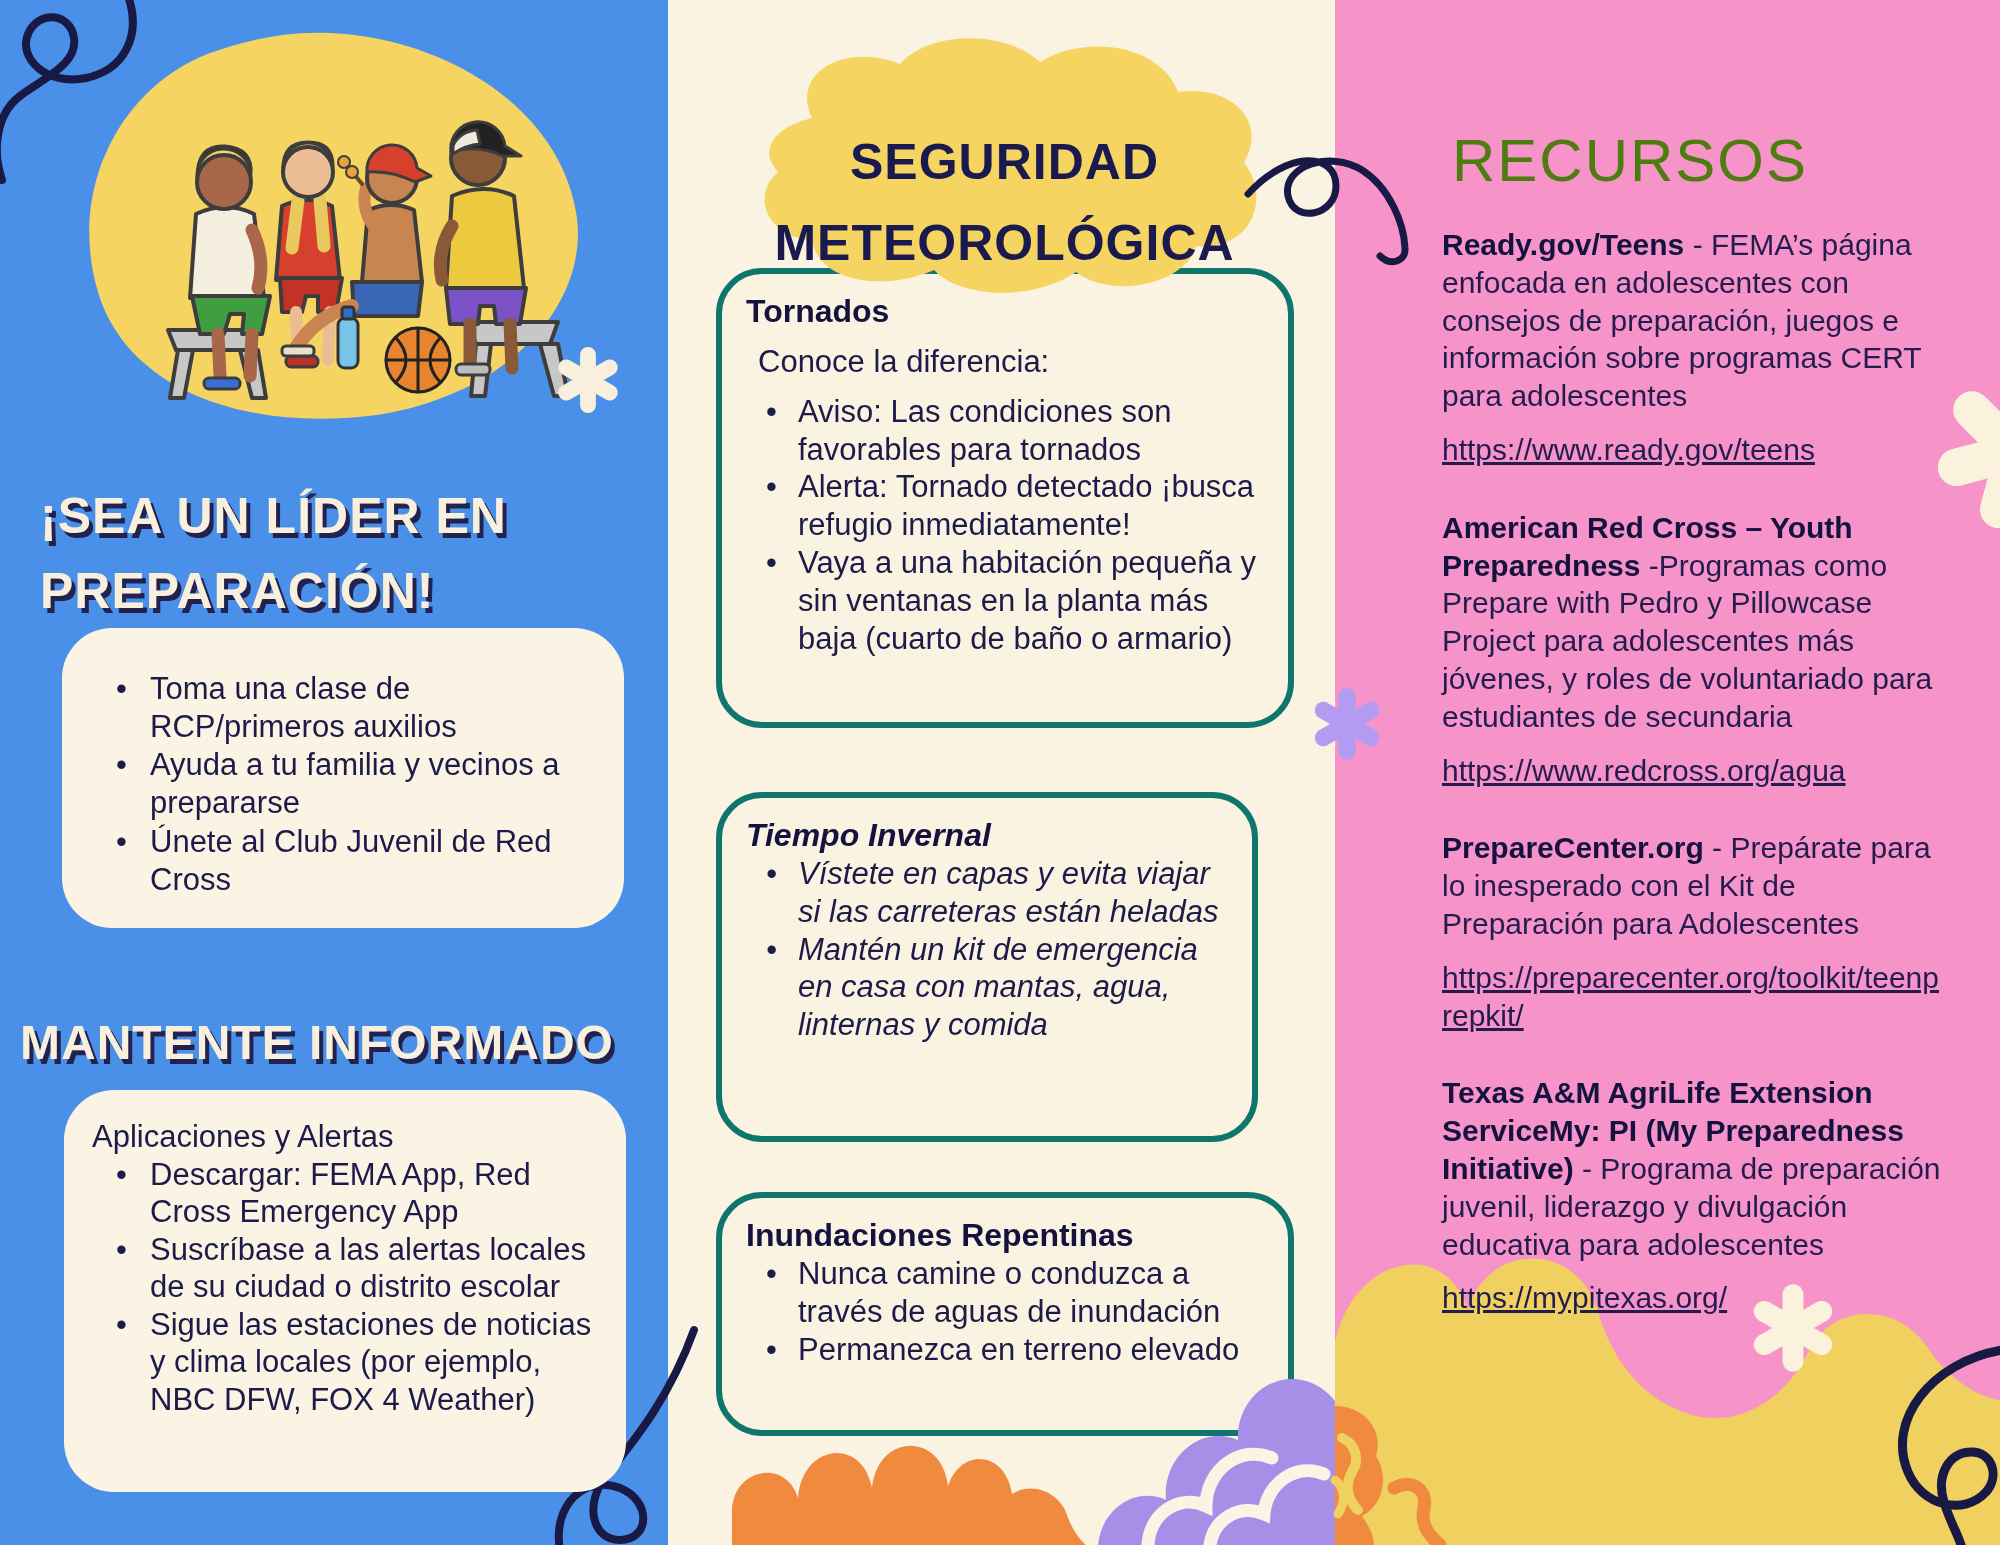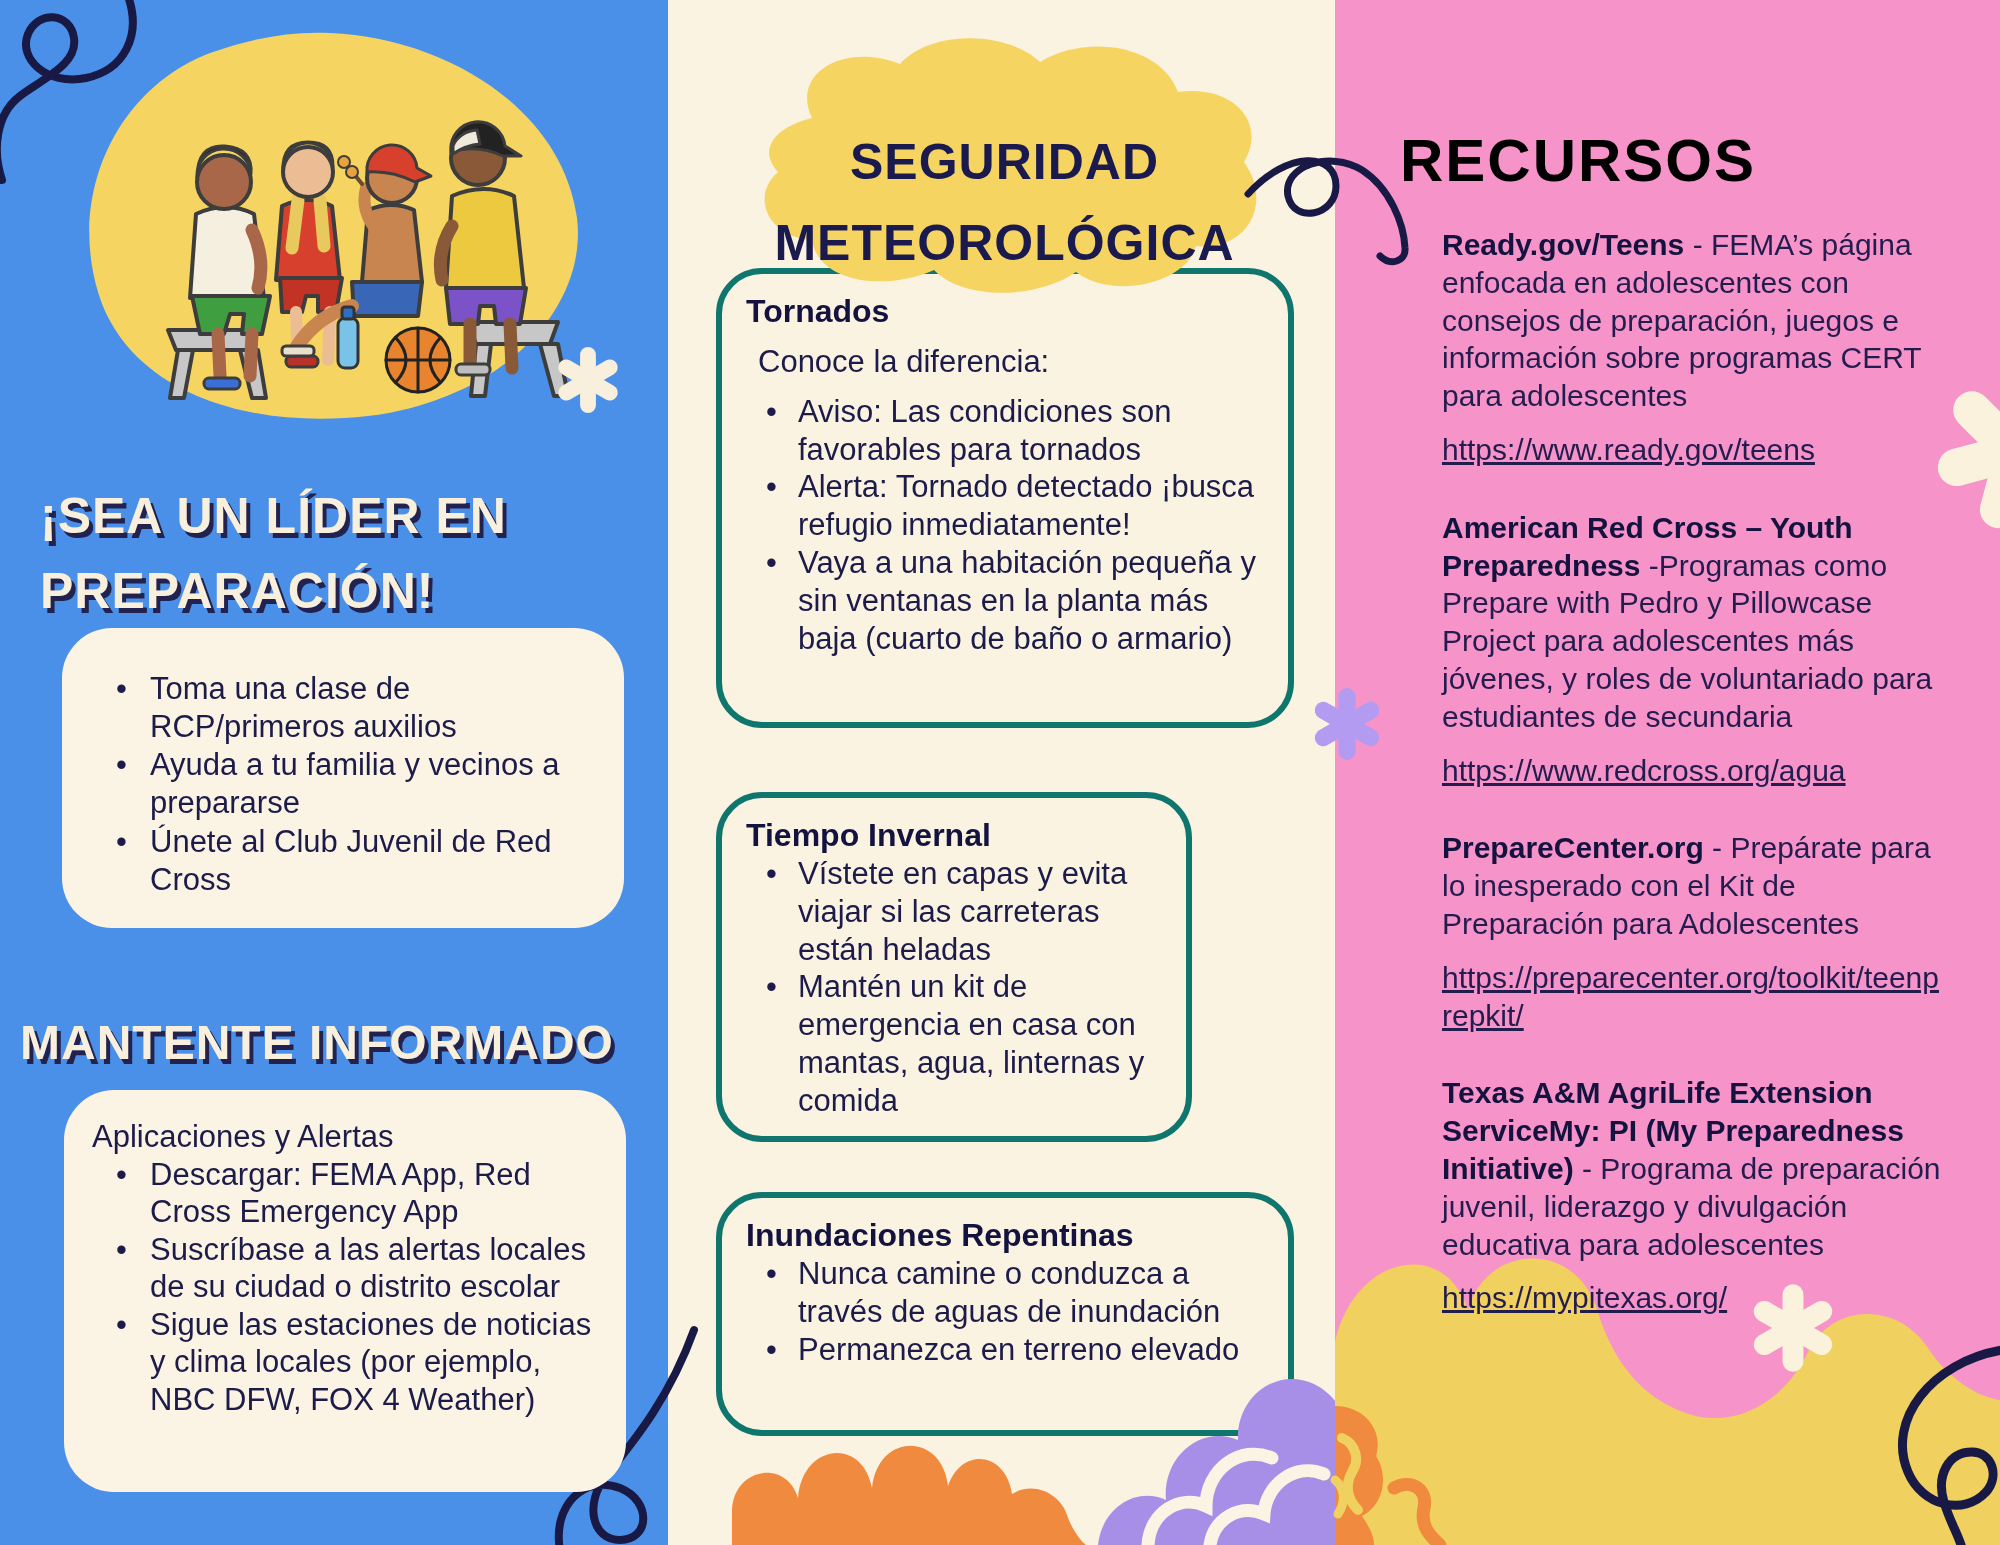"RECURSOS" .right-title { color: #000000 -> #4d7c0f; font-weight: bold -> normal; text-align: left -> center }
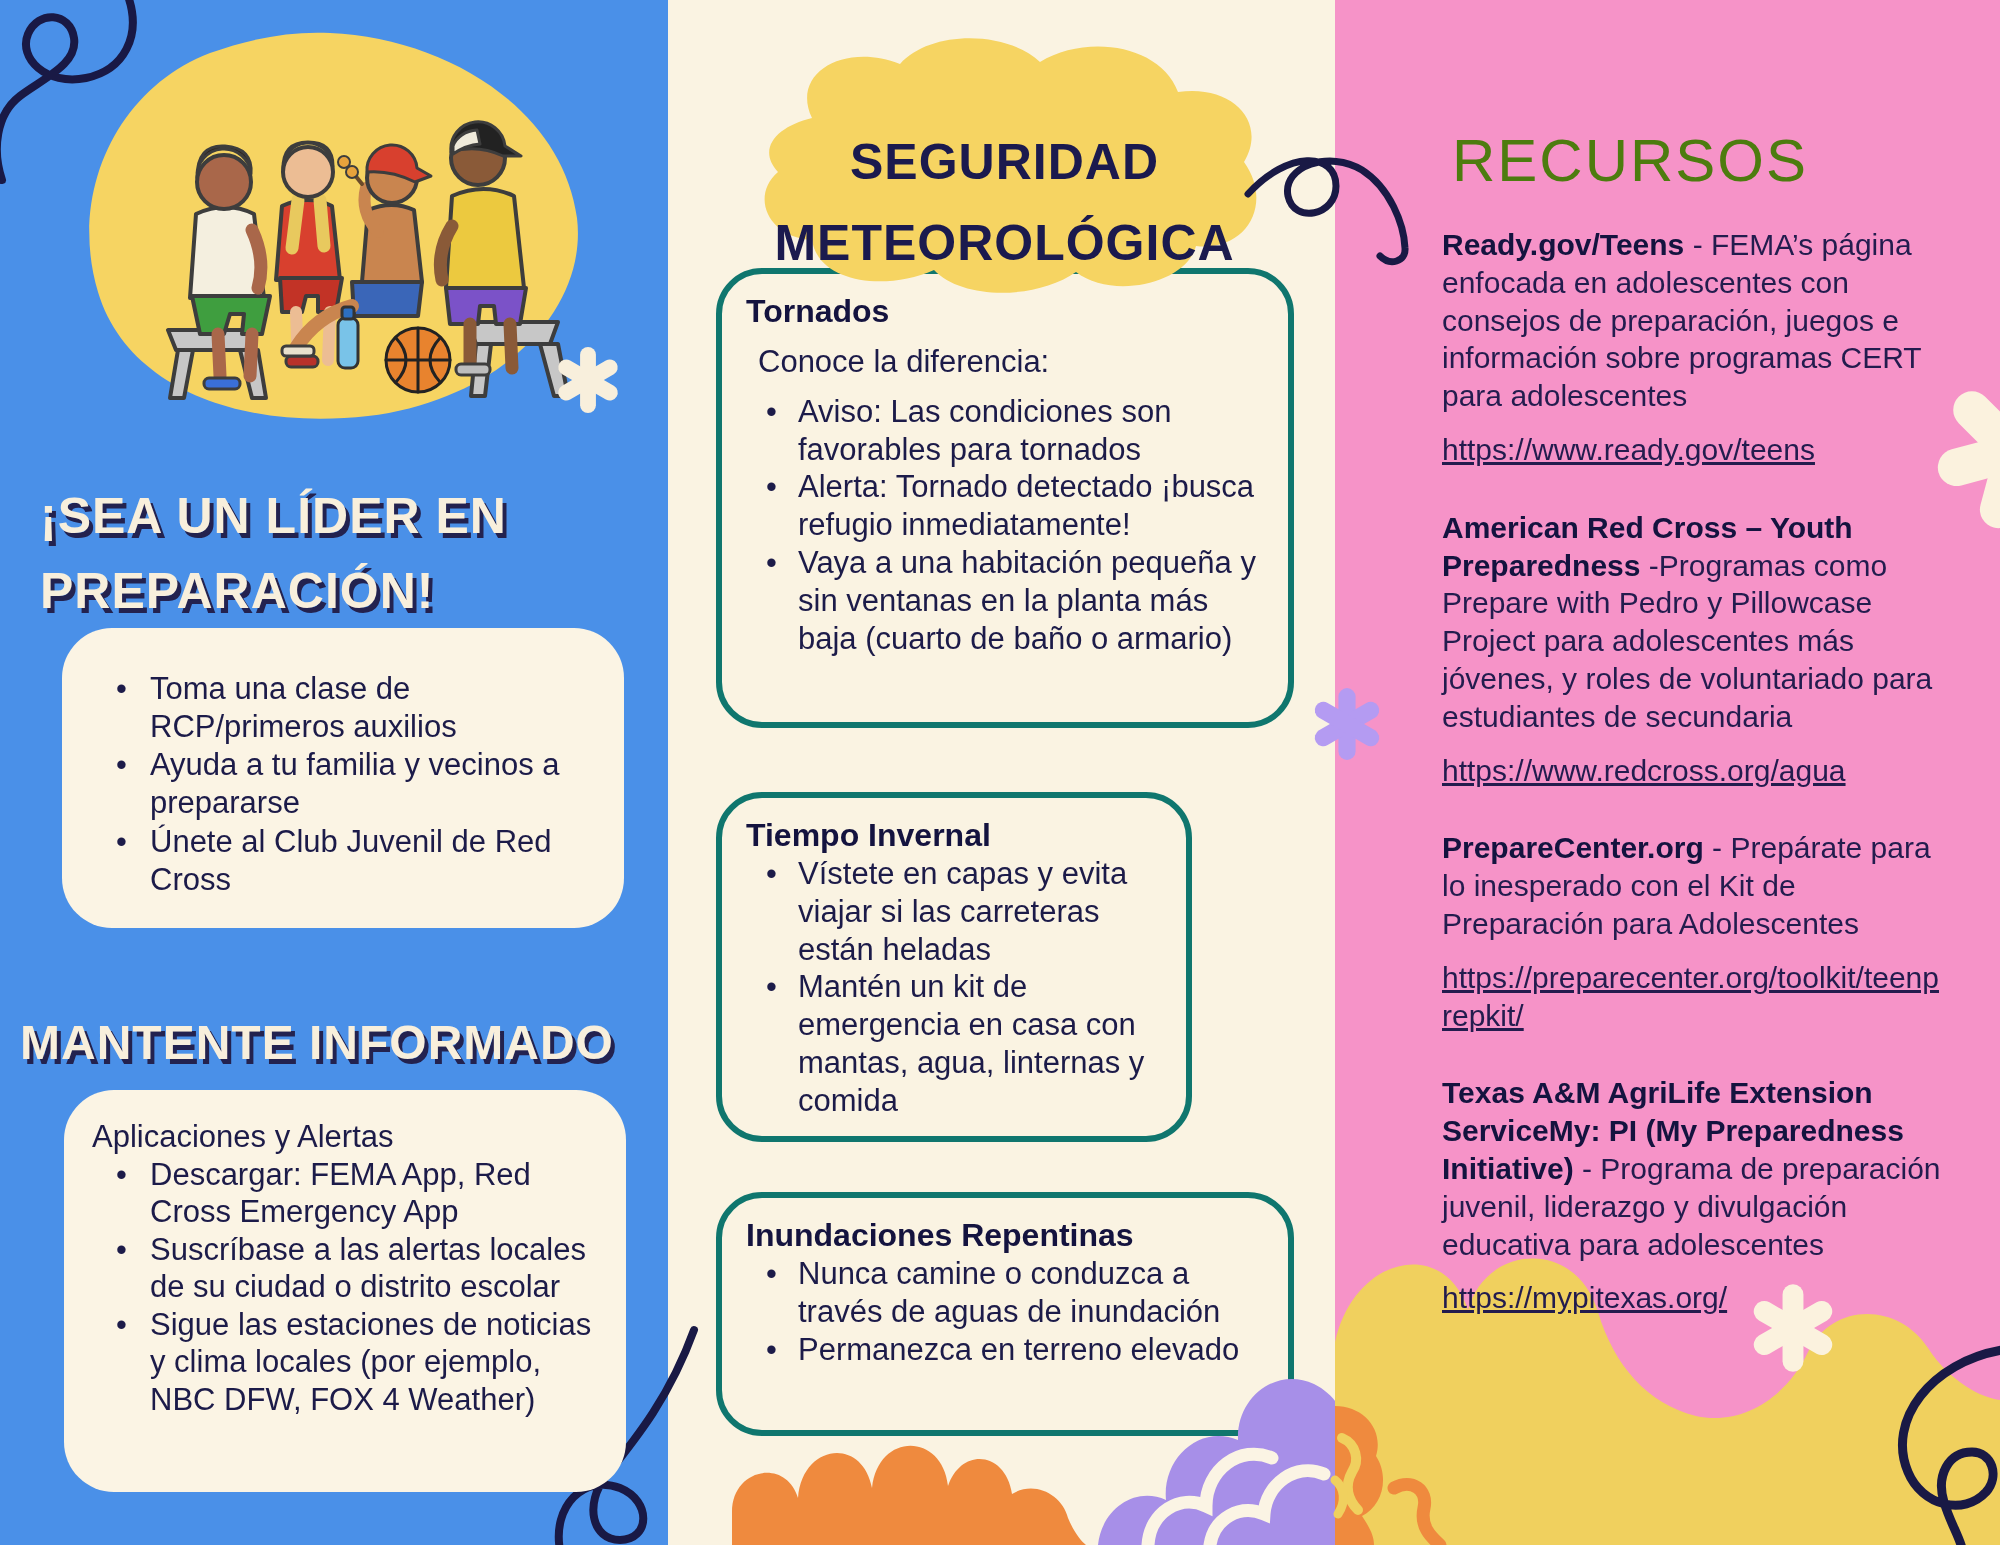"Tiempo Invernal" #card2 { font-style: none -> italic; width: 476px -> 542px }
